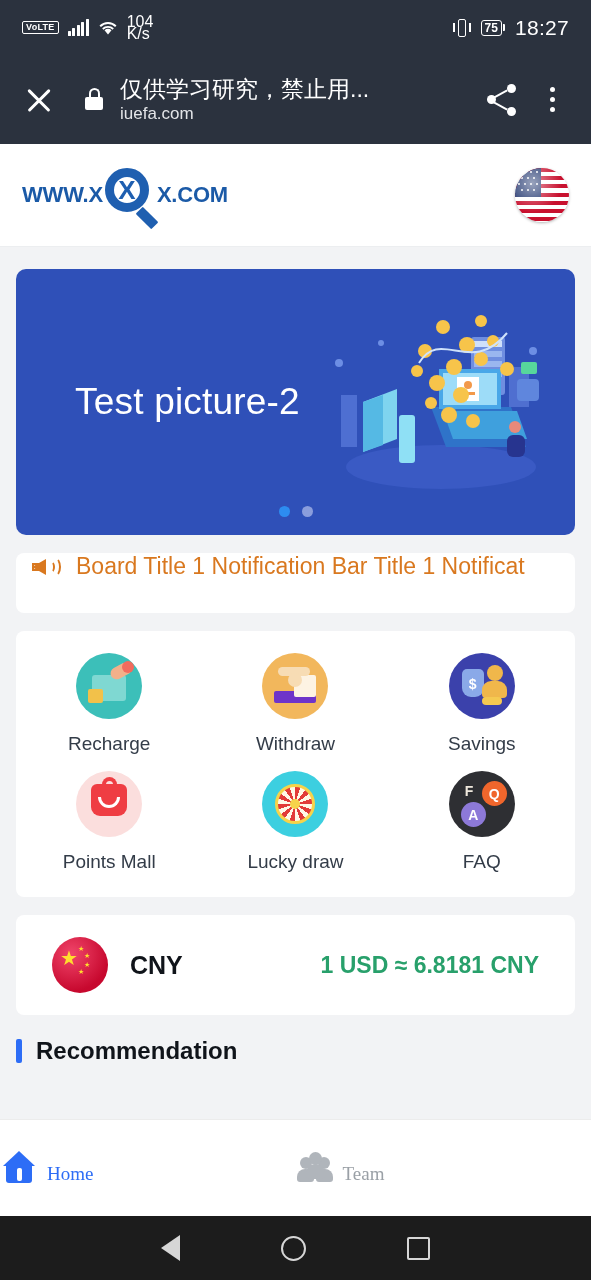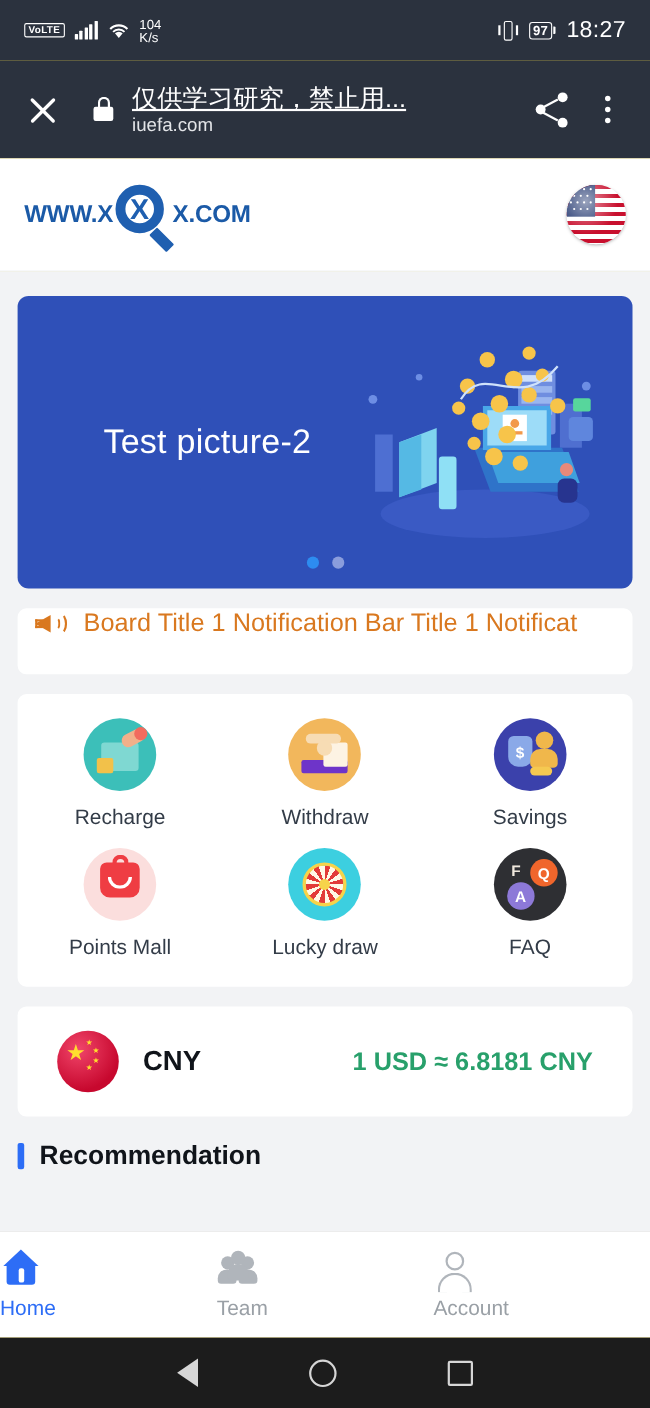"VoLTE" .phone { background: #fde047 -> #be185d }
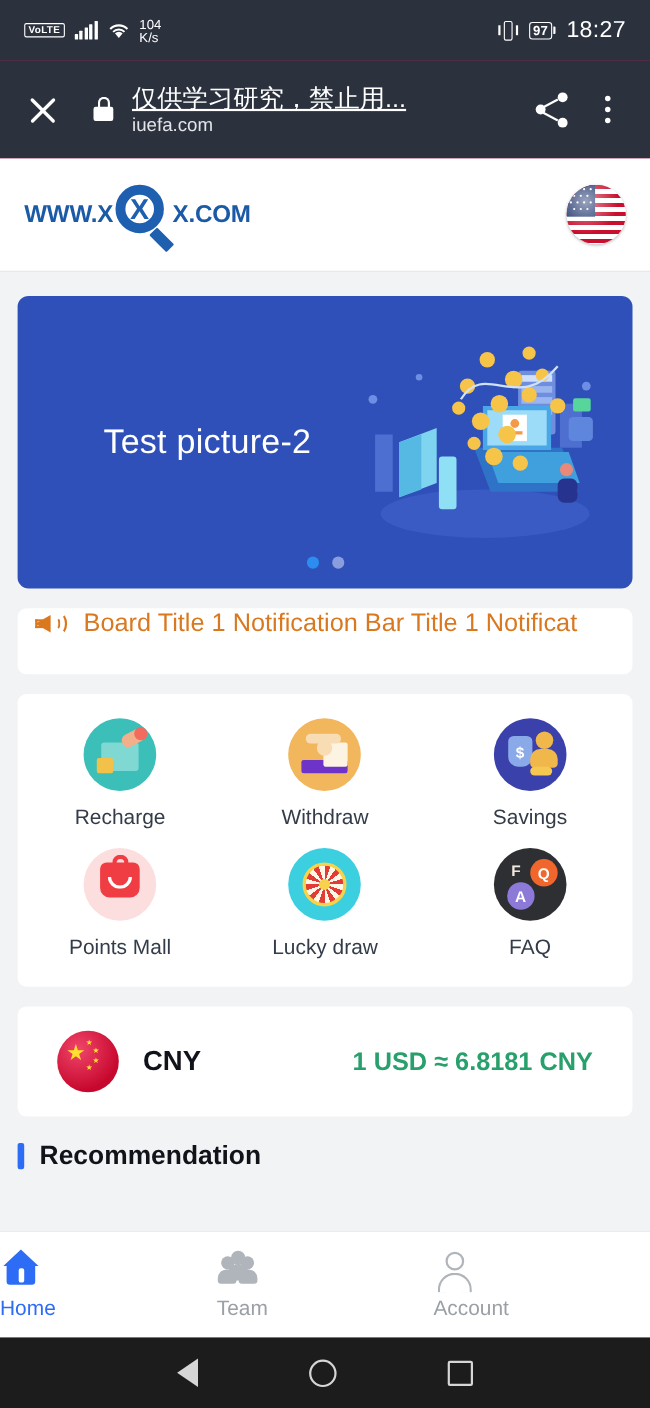"104" .speed { font-size: 12px -> 16px }
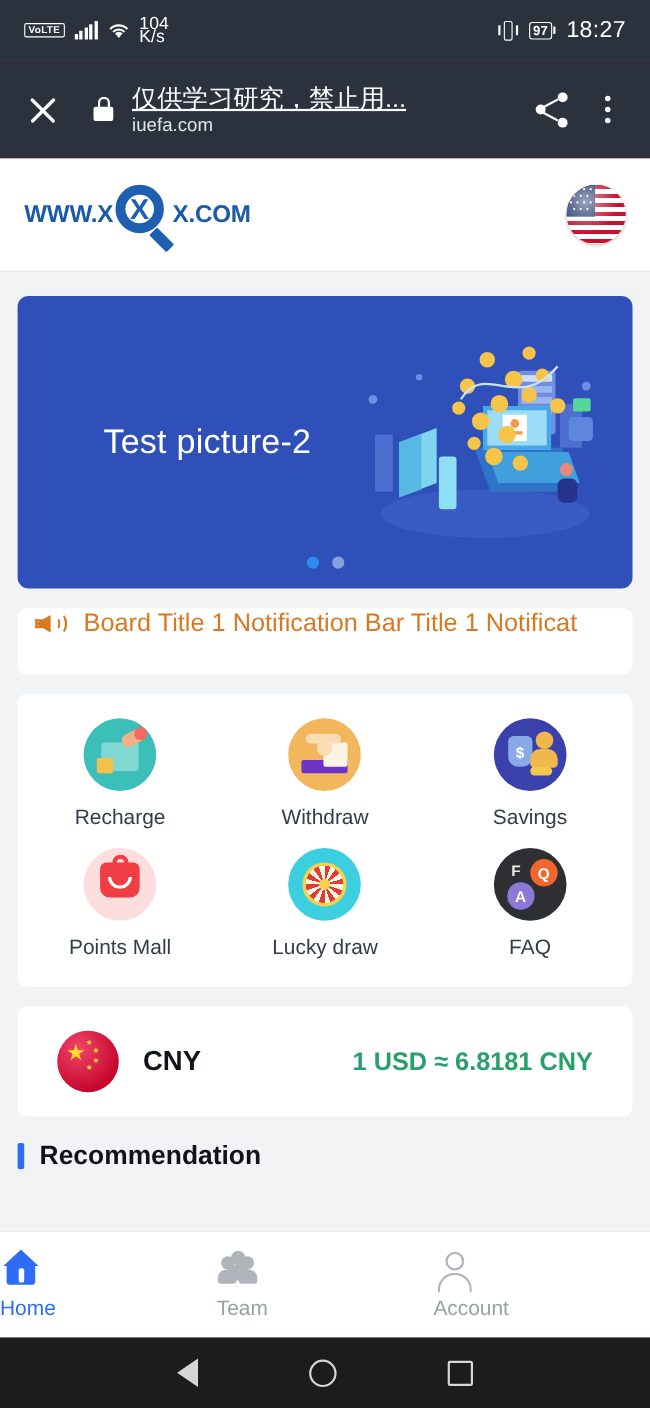"97" span.shell { text: 97 -> 75 }
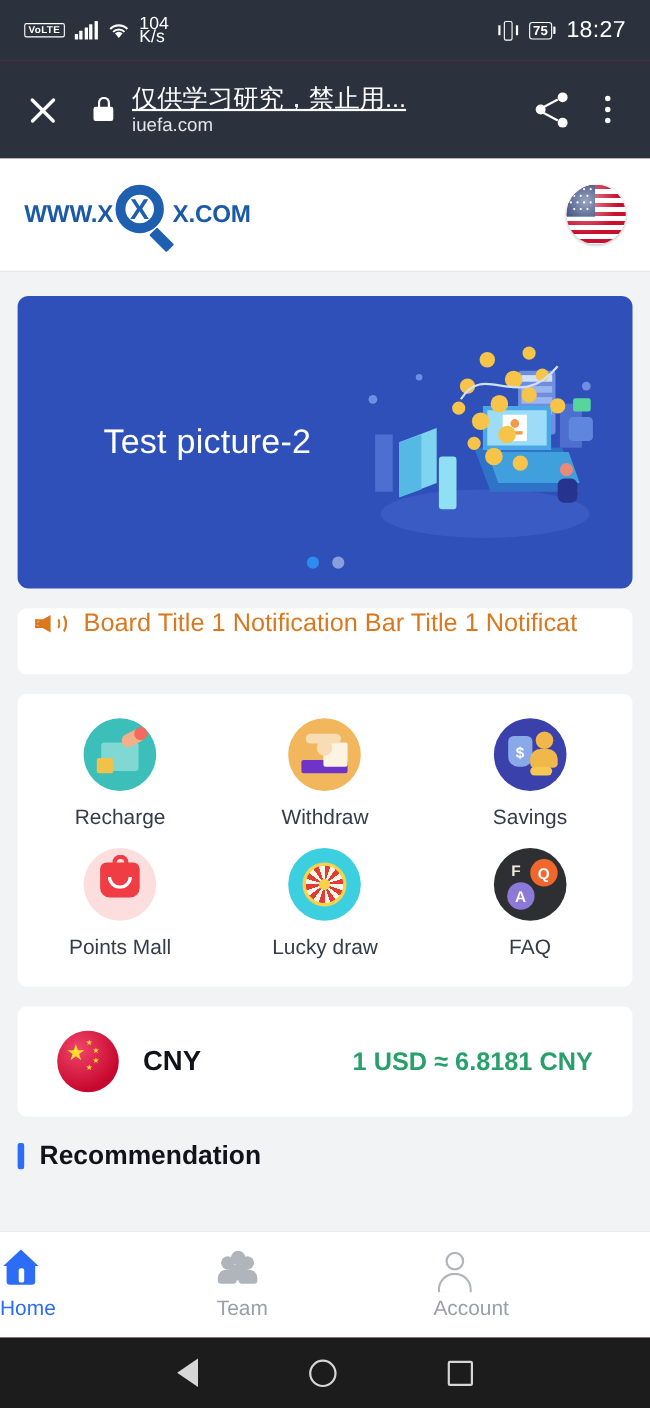"仅供学习研究，禁止用..." .url-title { text-decoration: underline -> none }
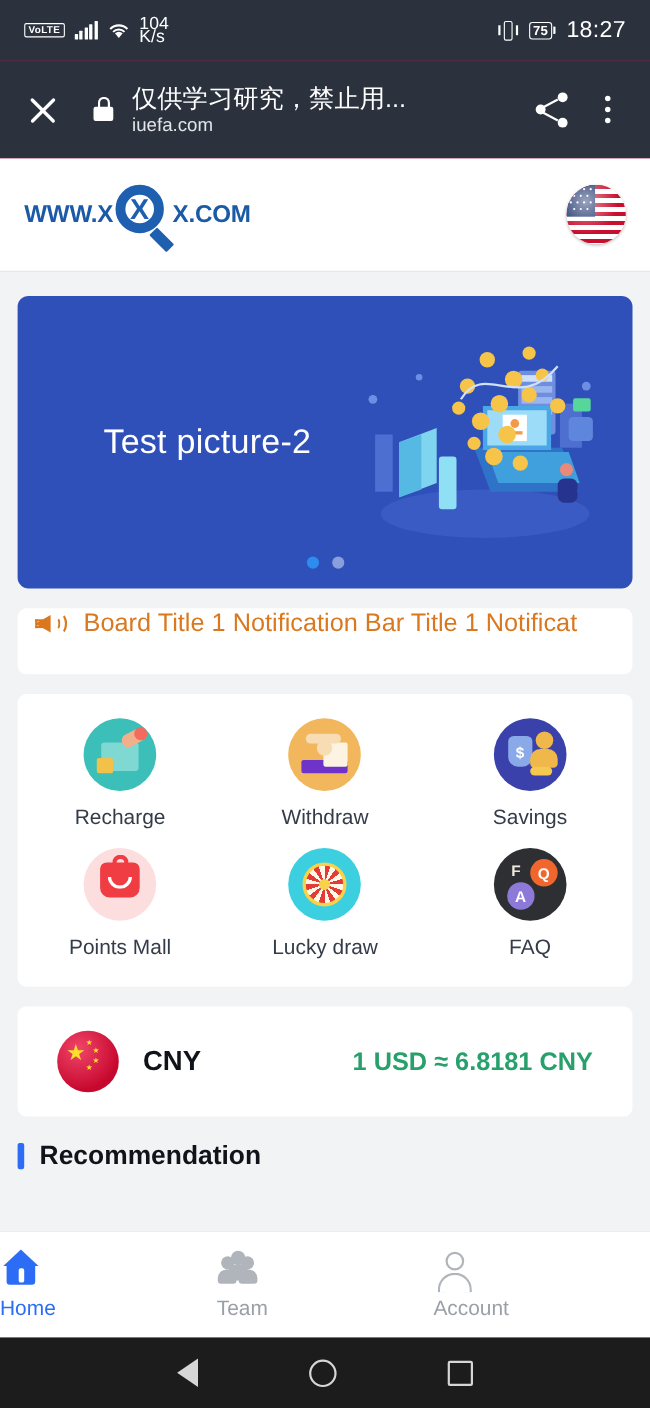"Test picture-2" .banner-title { font-size: 31px -> 37px; left: 78px -> 59px }
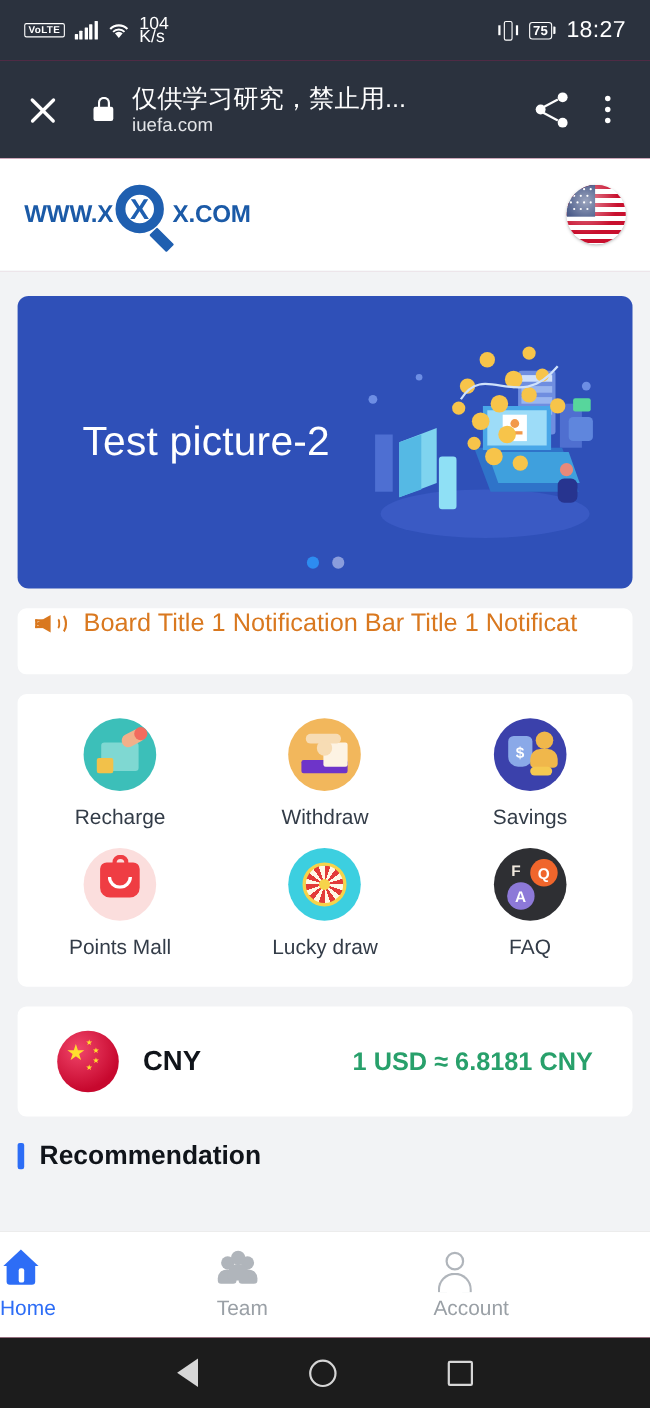"Home" .tab { align-items: flex-start -> flex-end; flex-direction: column -> row; font-family: none -> Liberation Serif, serif }
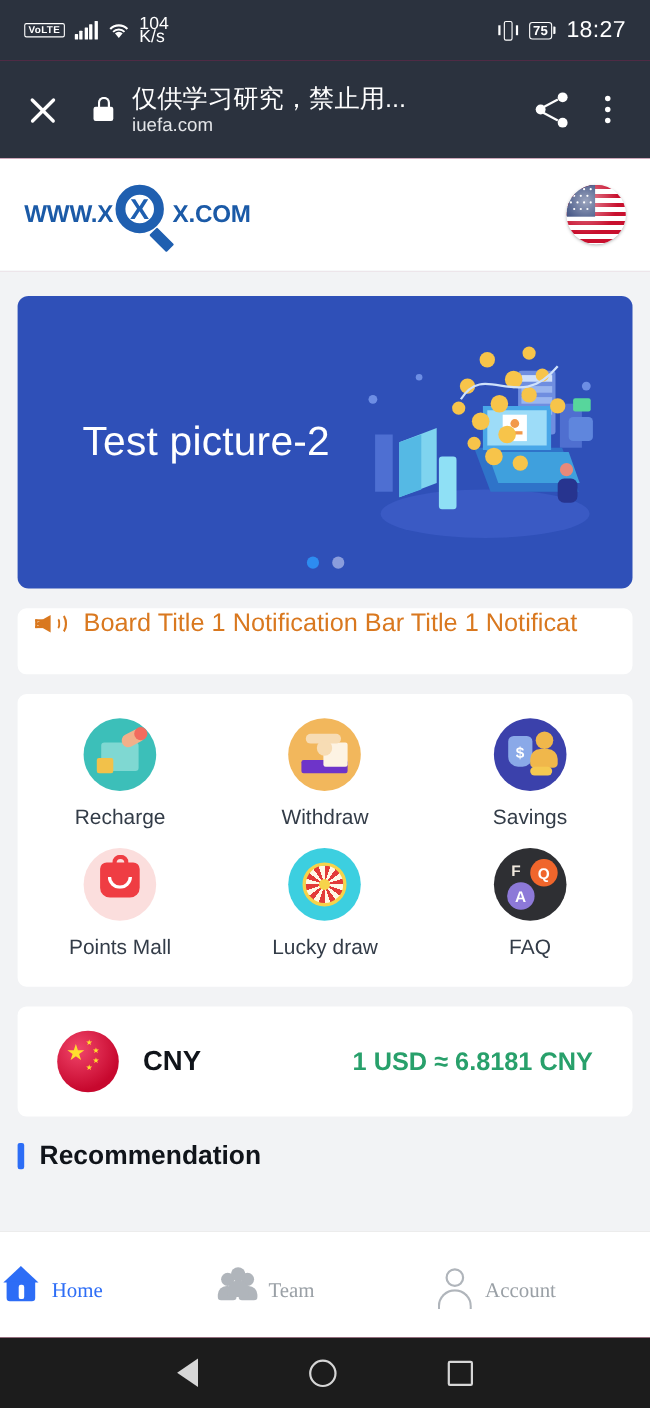"Account" div.tab { html: <div> <span> <span></span> <span></span> </span> <span>Account</span> </div> -> none }
